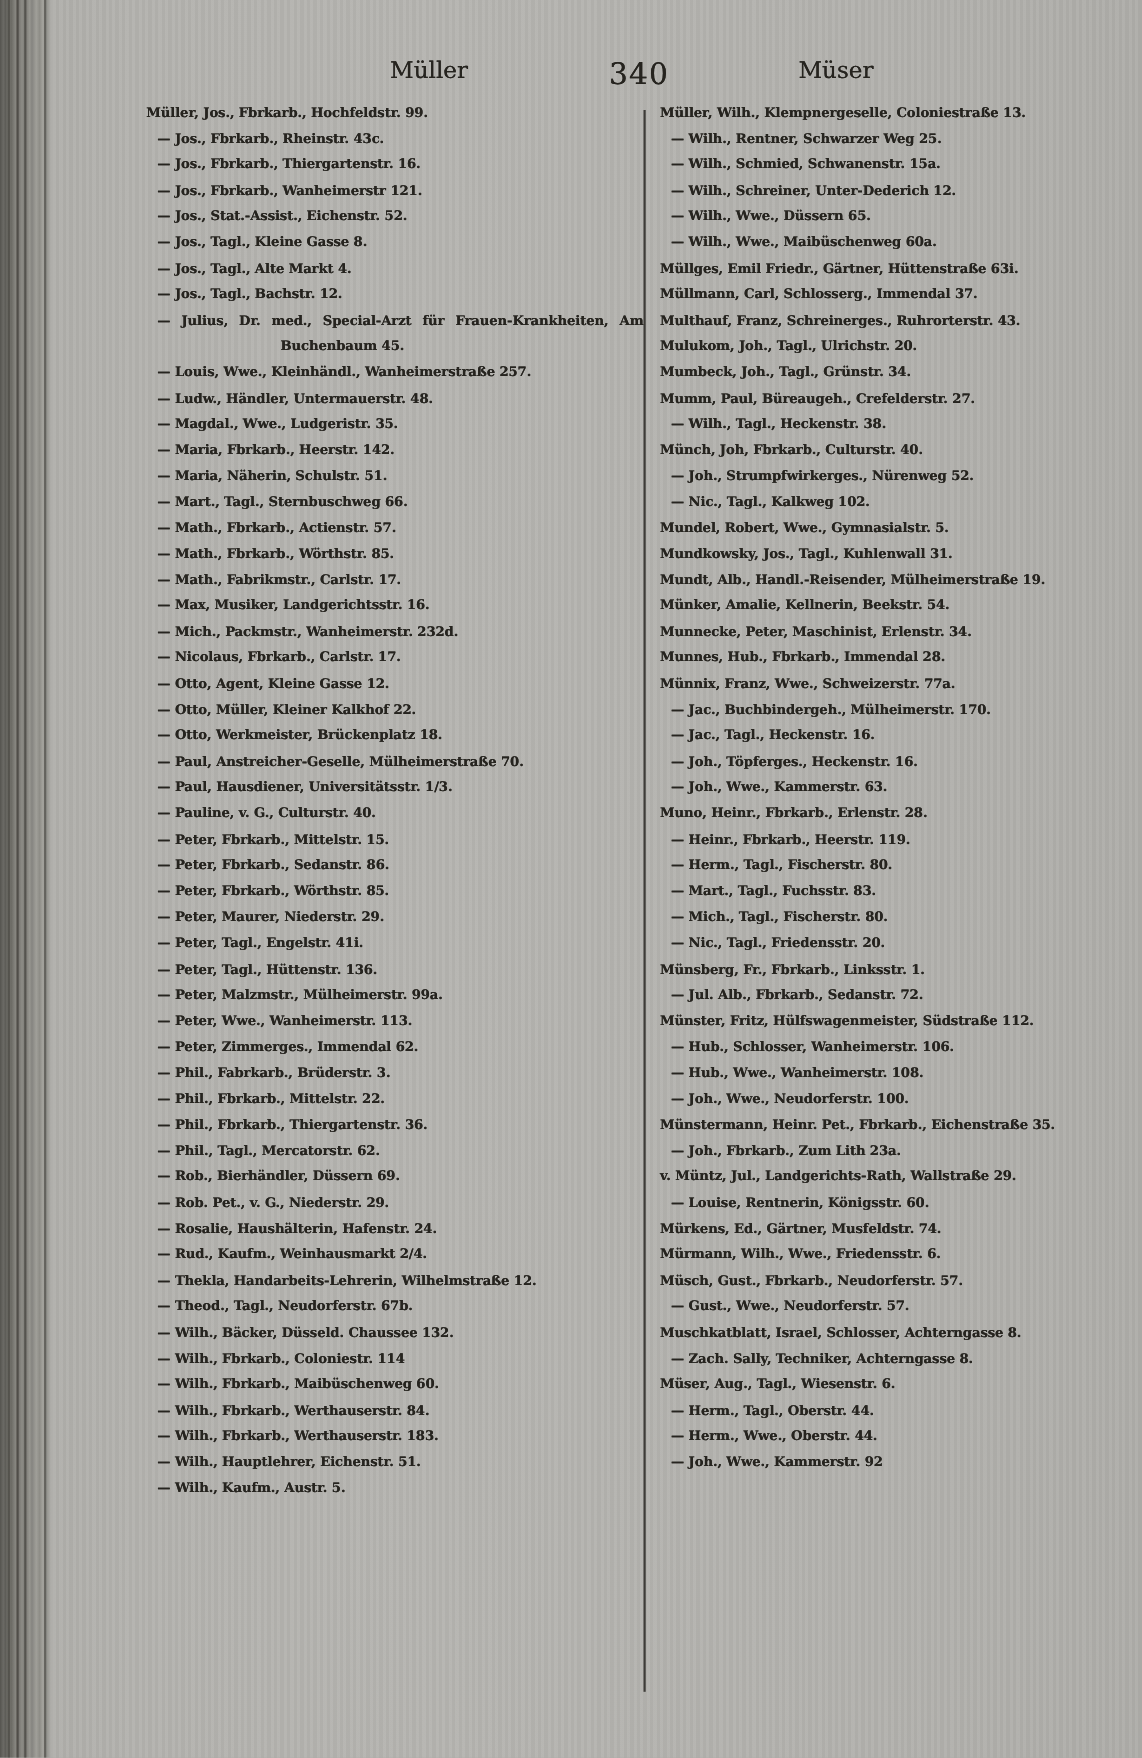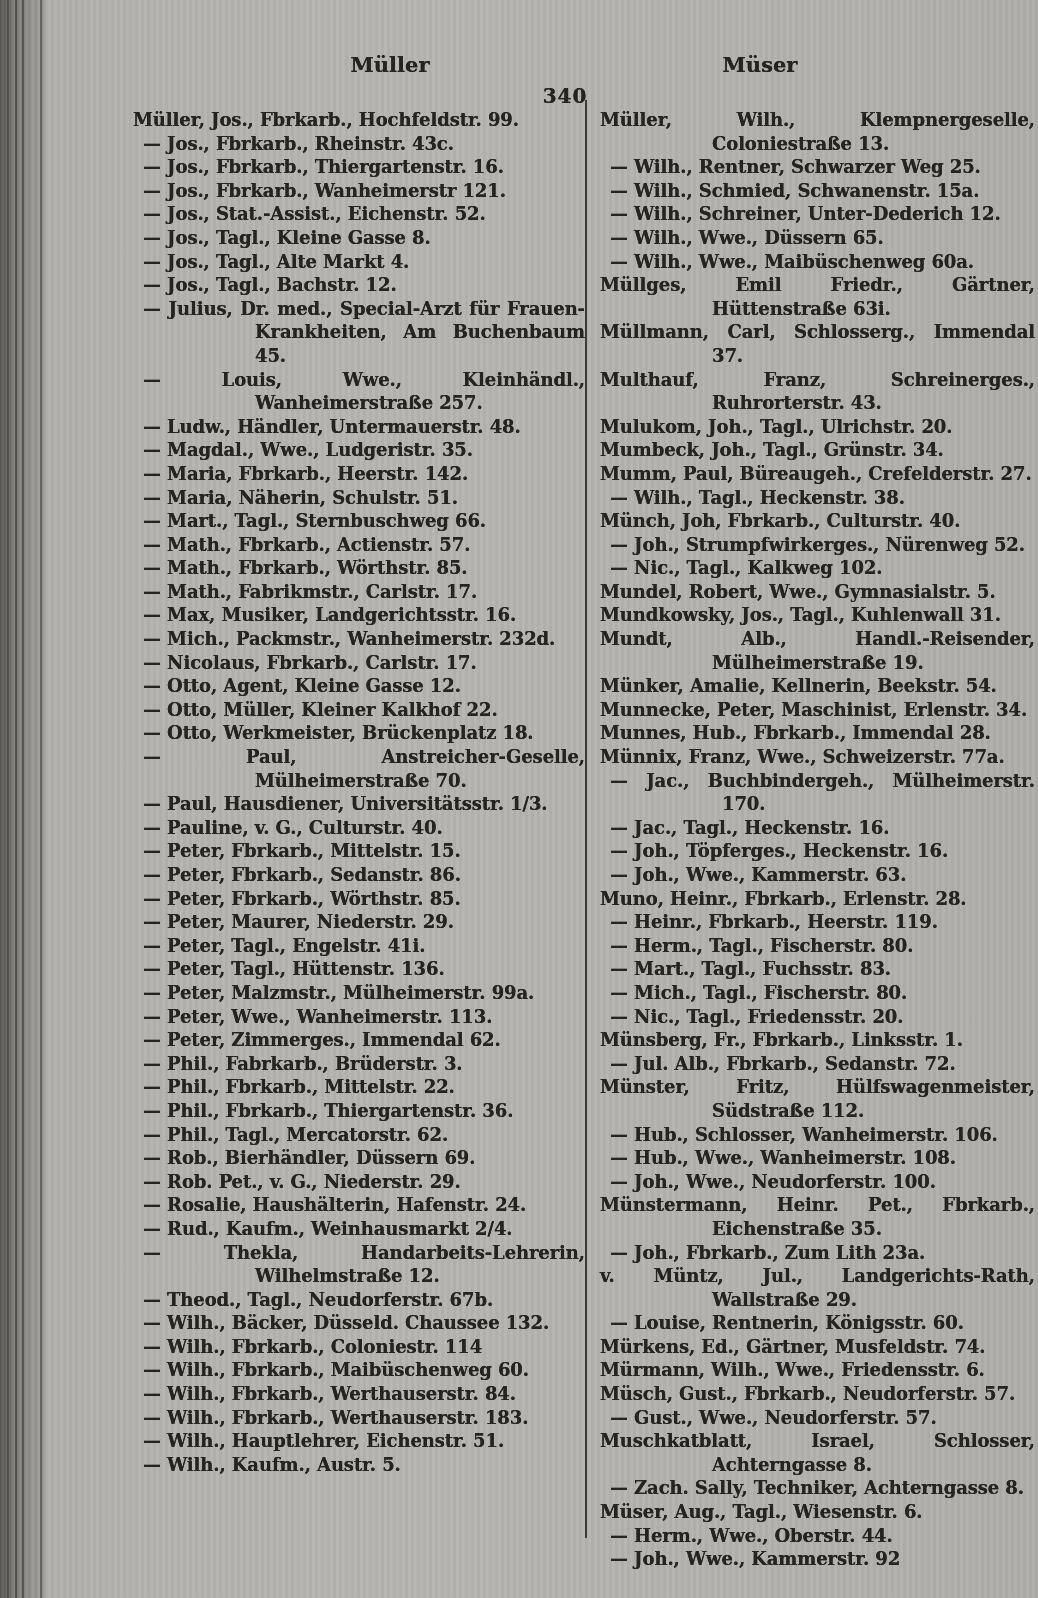"Müller" .running-head { font-weight: 700 -> 400 }
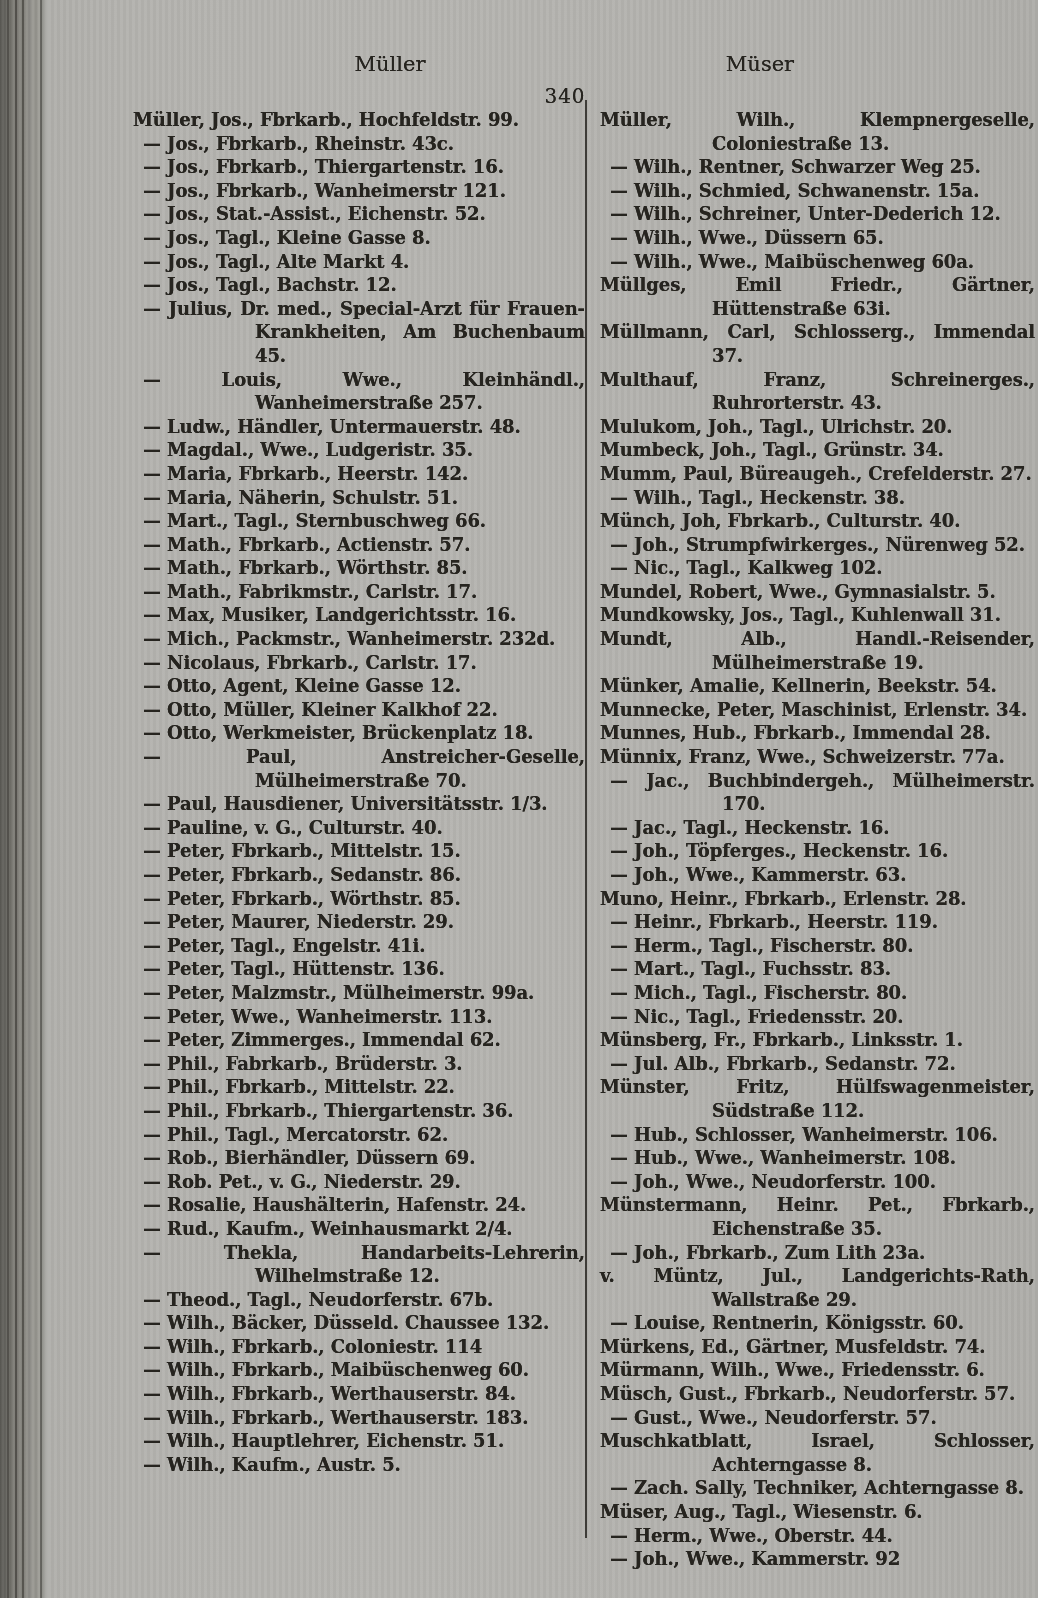"340" #head-num { font-size: 20px -> 27px; left: 565px -> 581px; margin-top: 32px -> none }
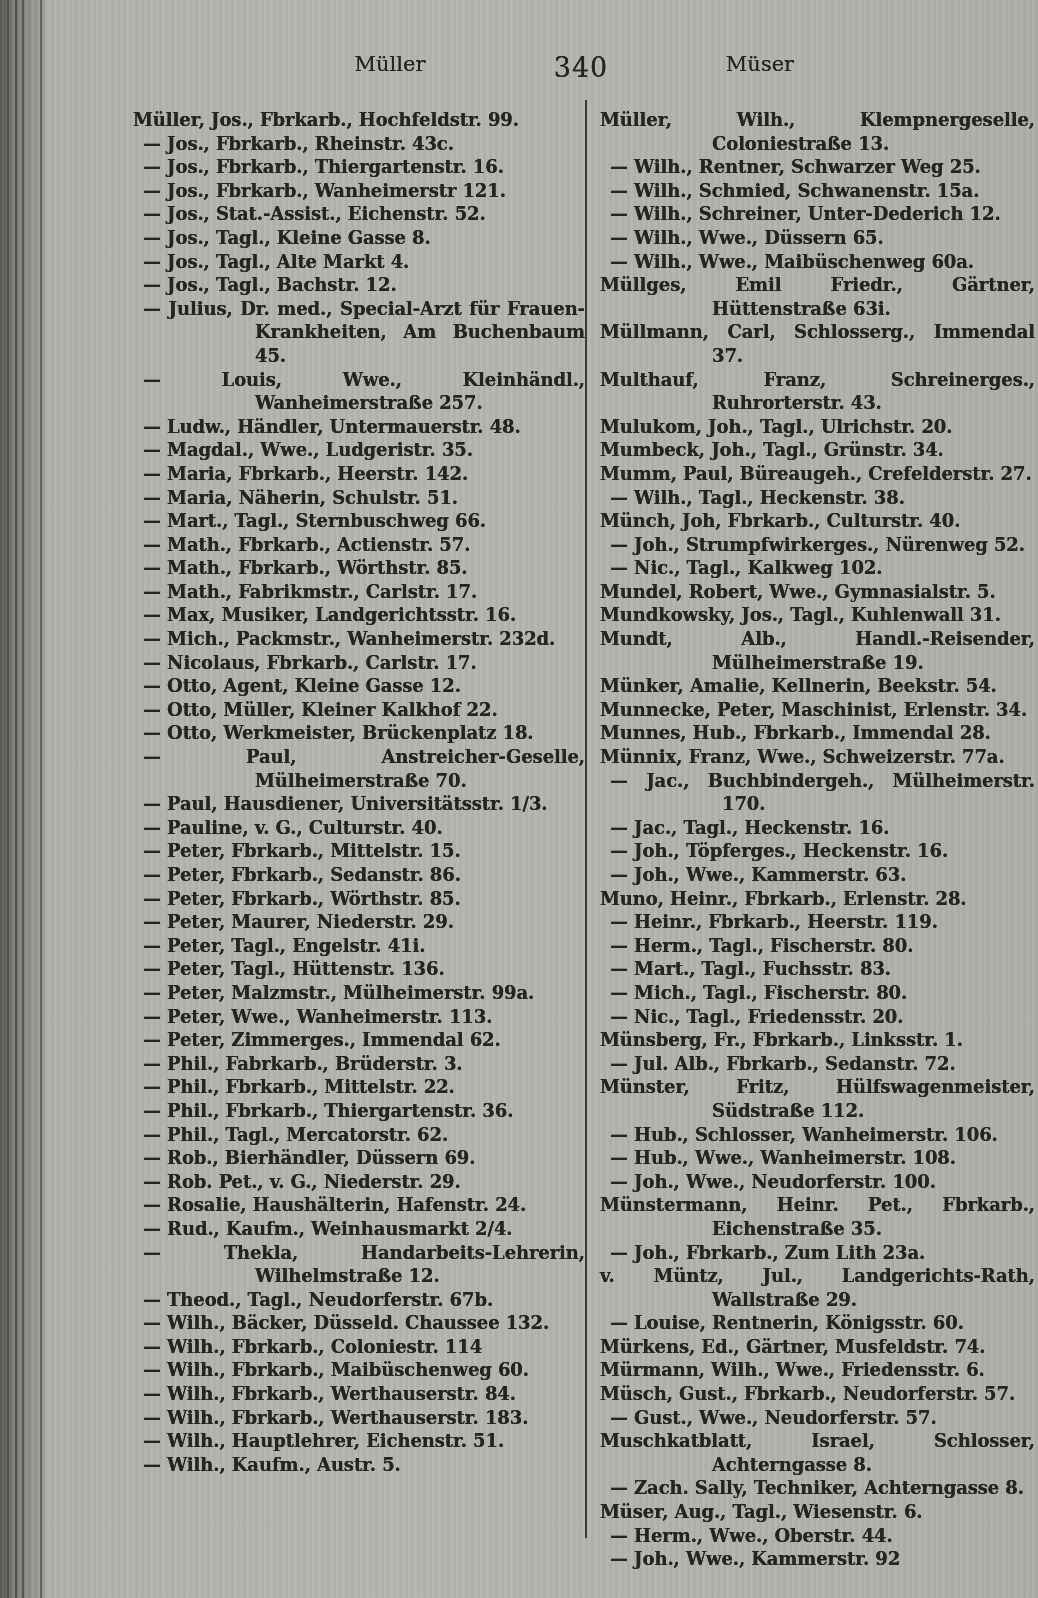"Müller, Jos., Fbrkarb., Hochfeldstr. 99." .col { font-size: 18px -> 12px; top: 108px -> 91px }
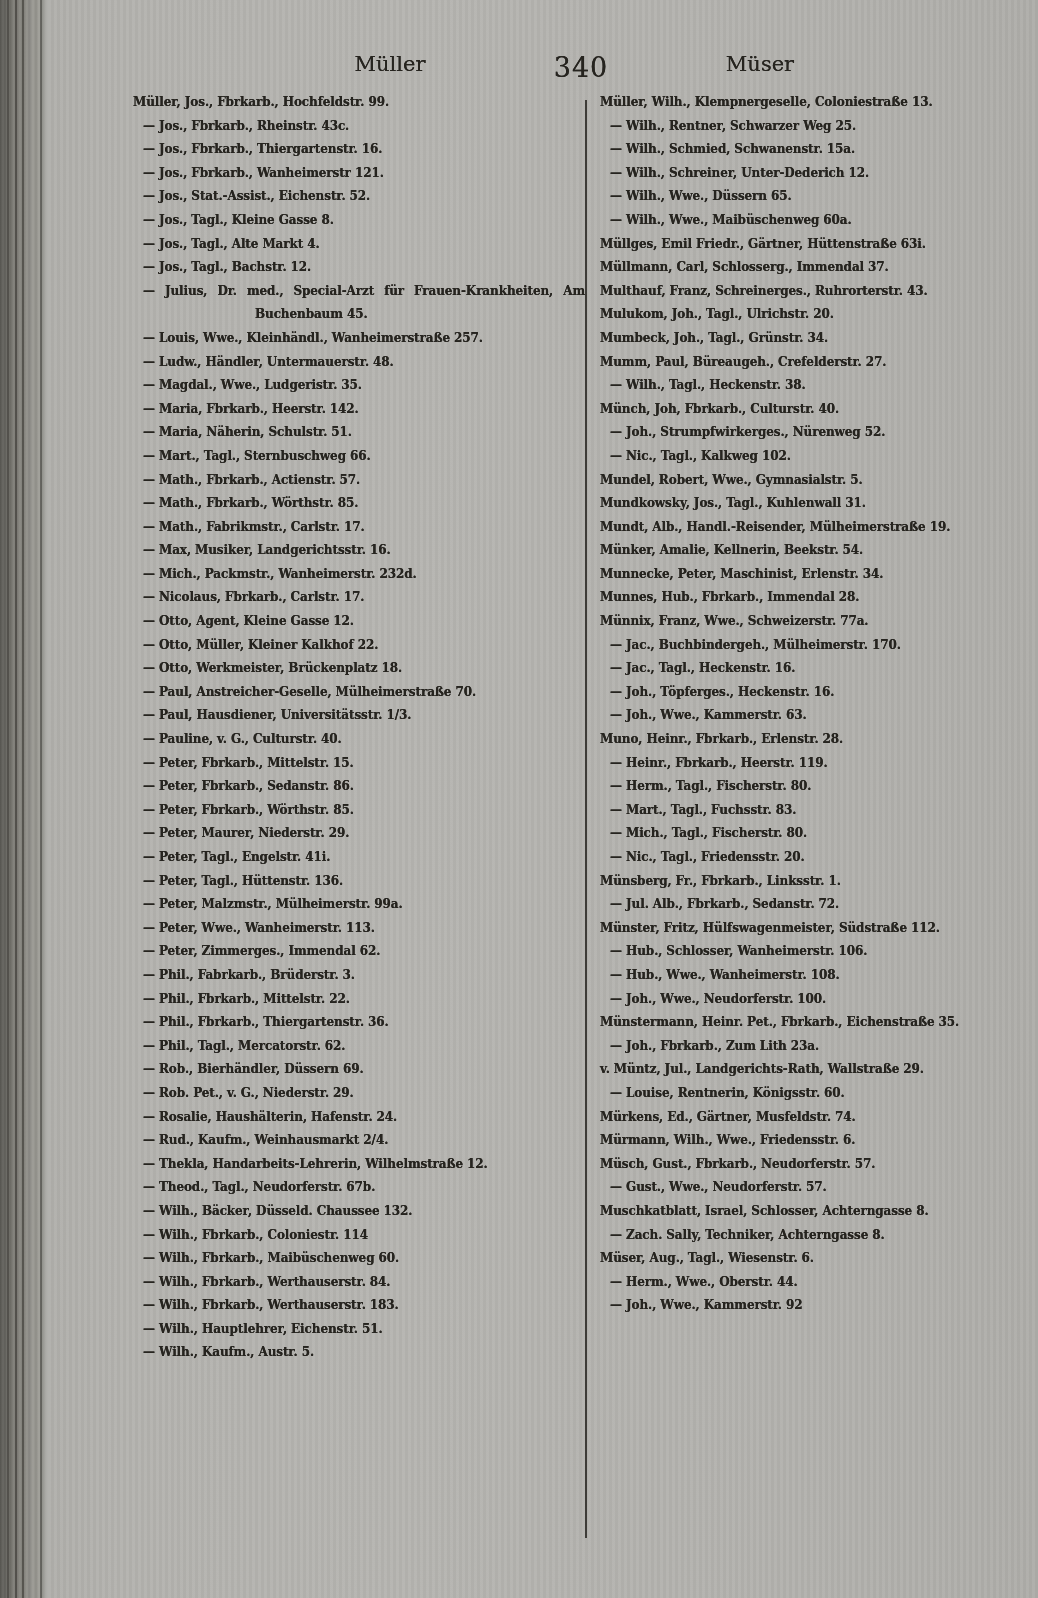"— Herm., Tagl., Oberstr. 44." p.entry { html: none -> <p>— Herm., Tagl., Oberstr. 44.</p> }
